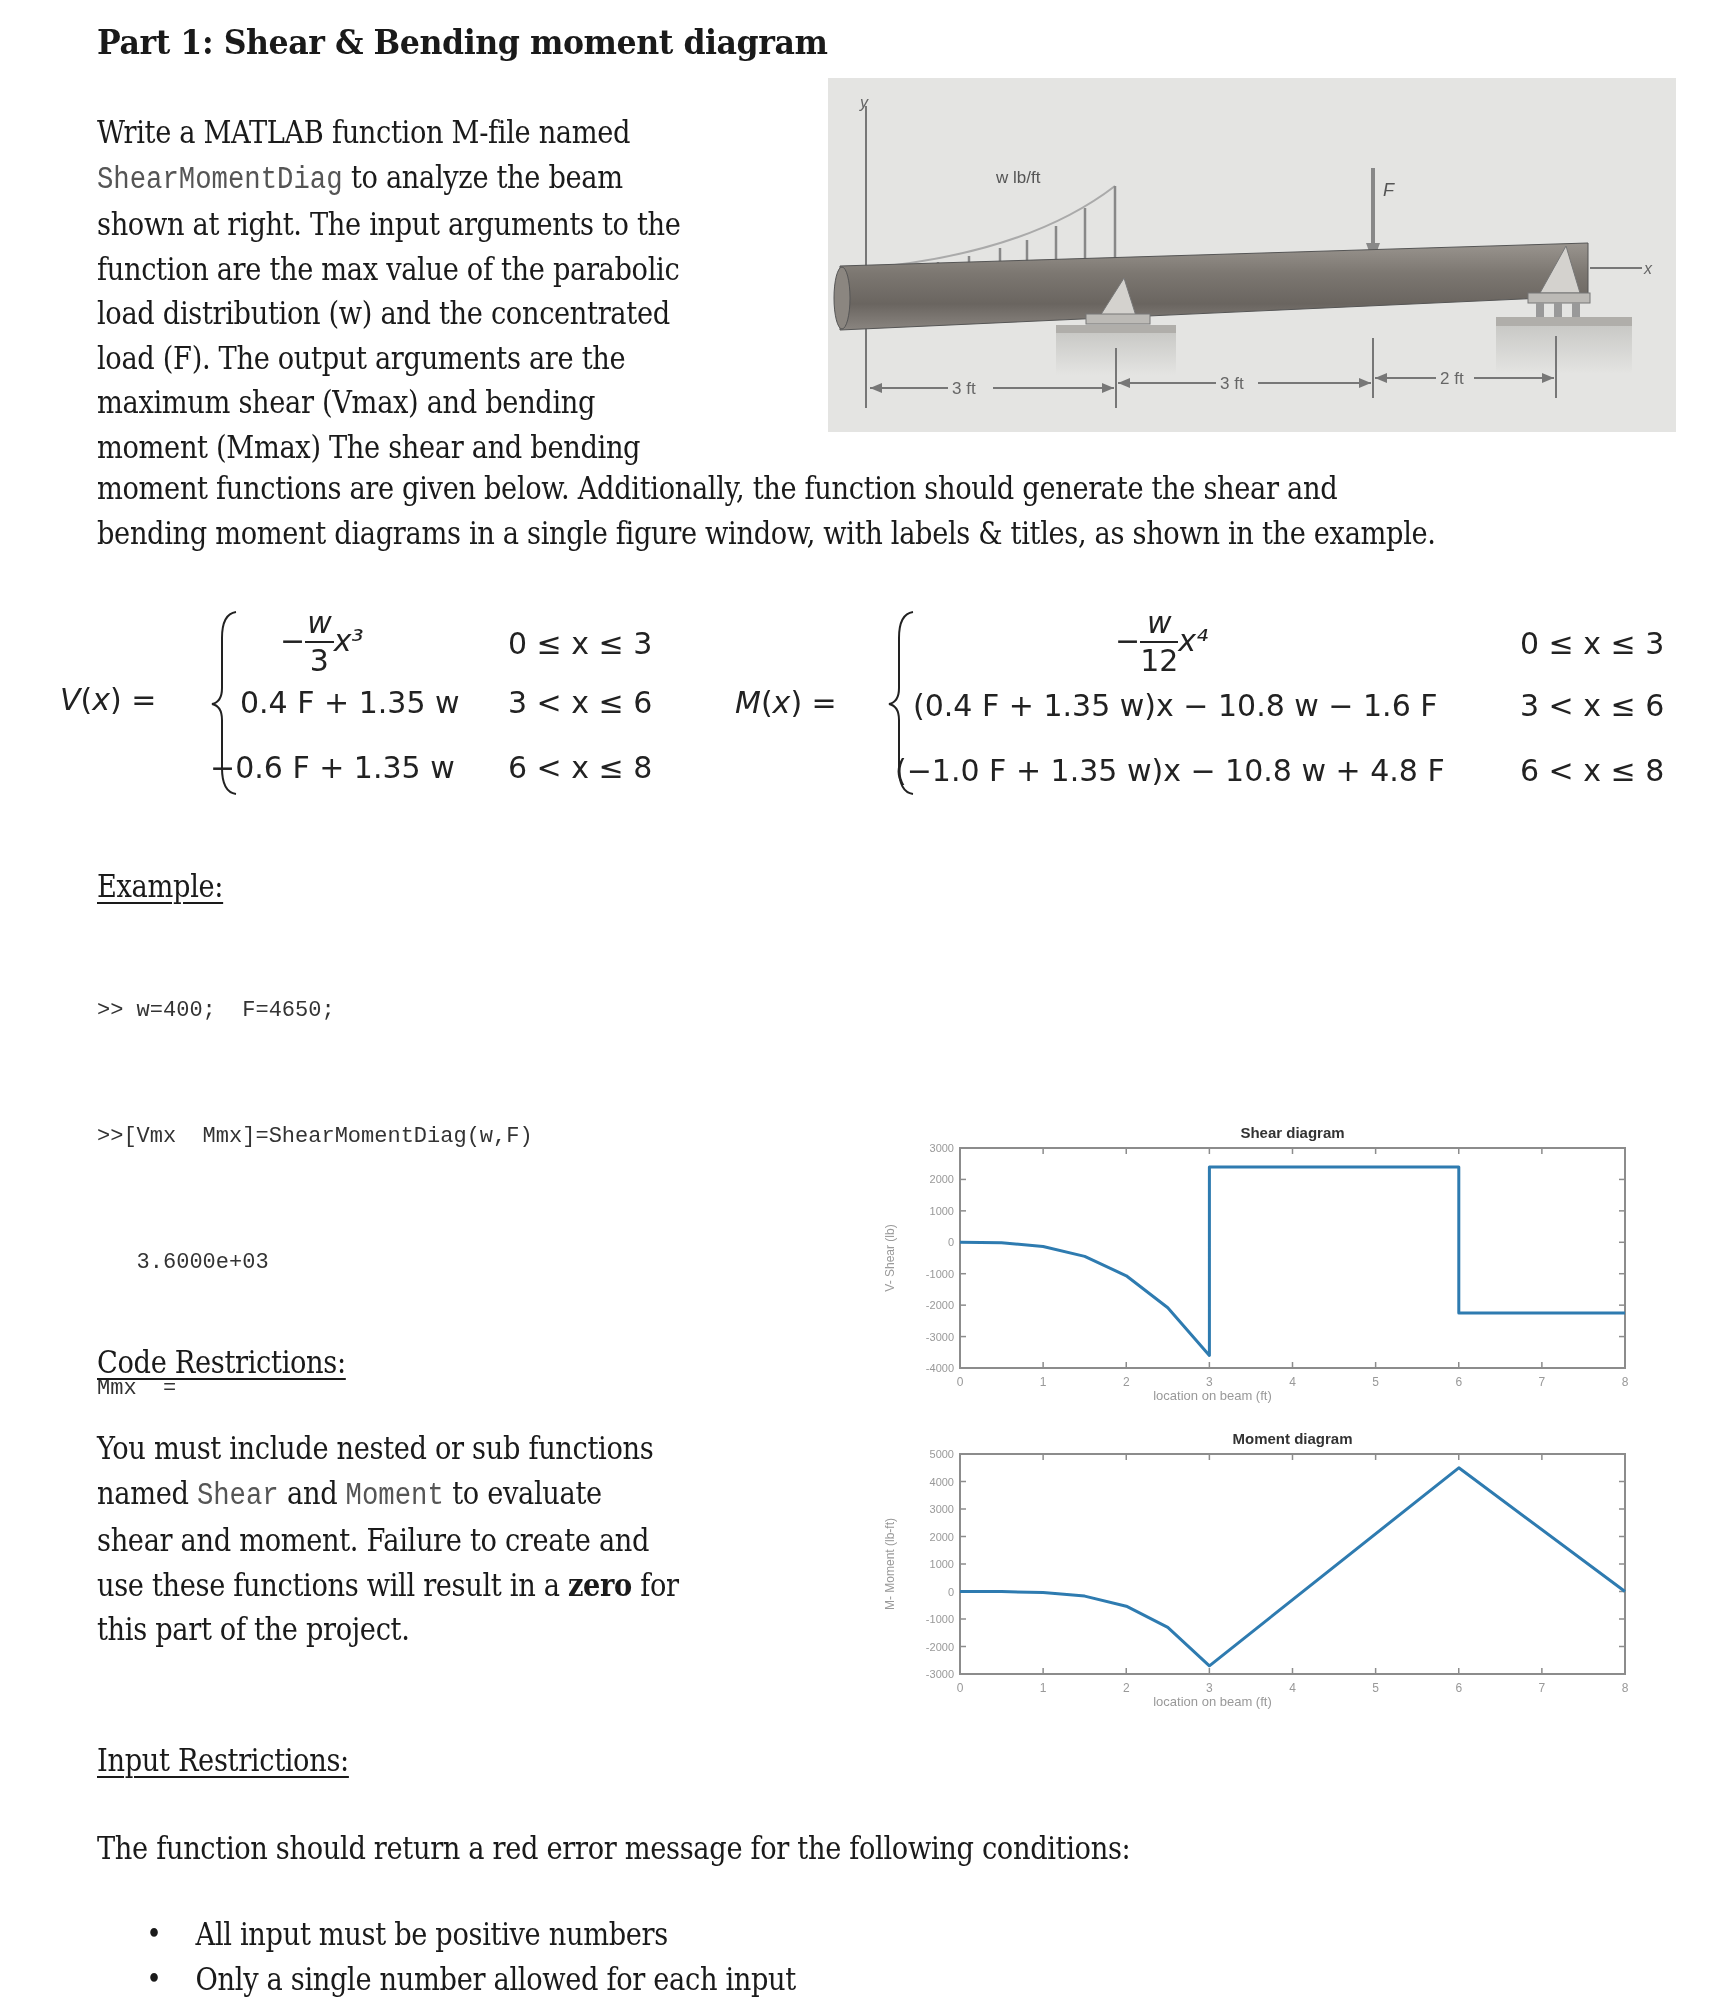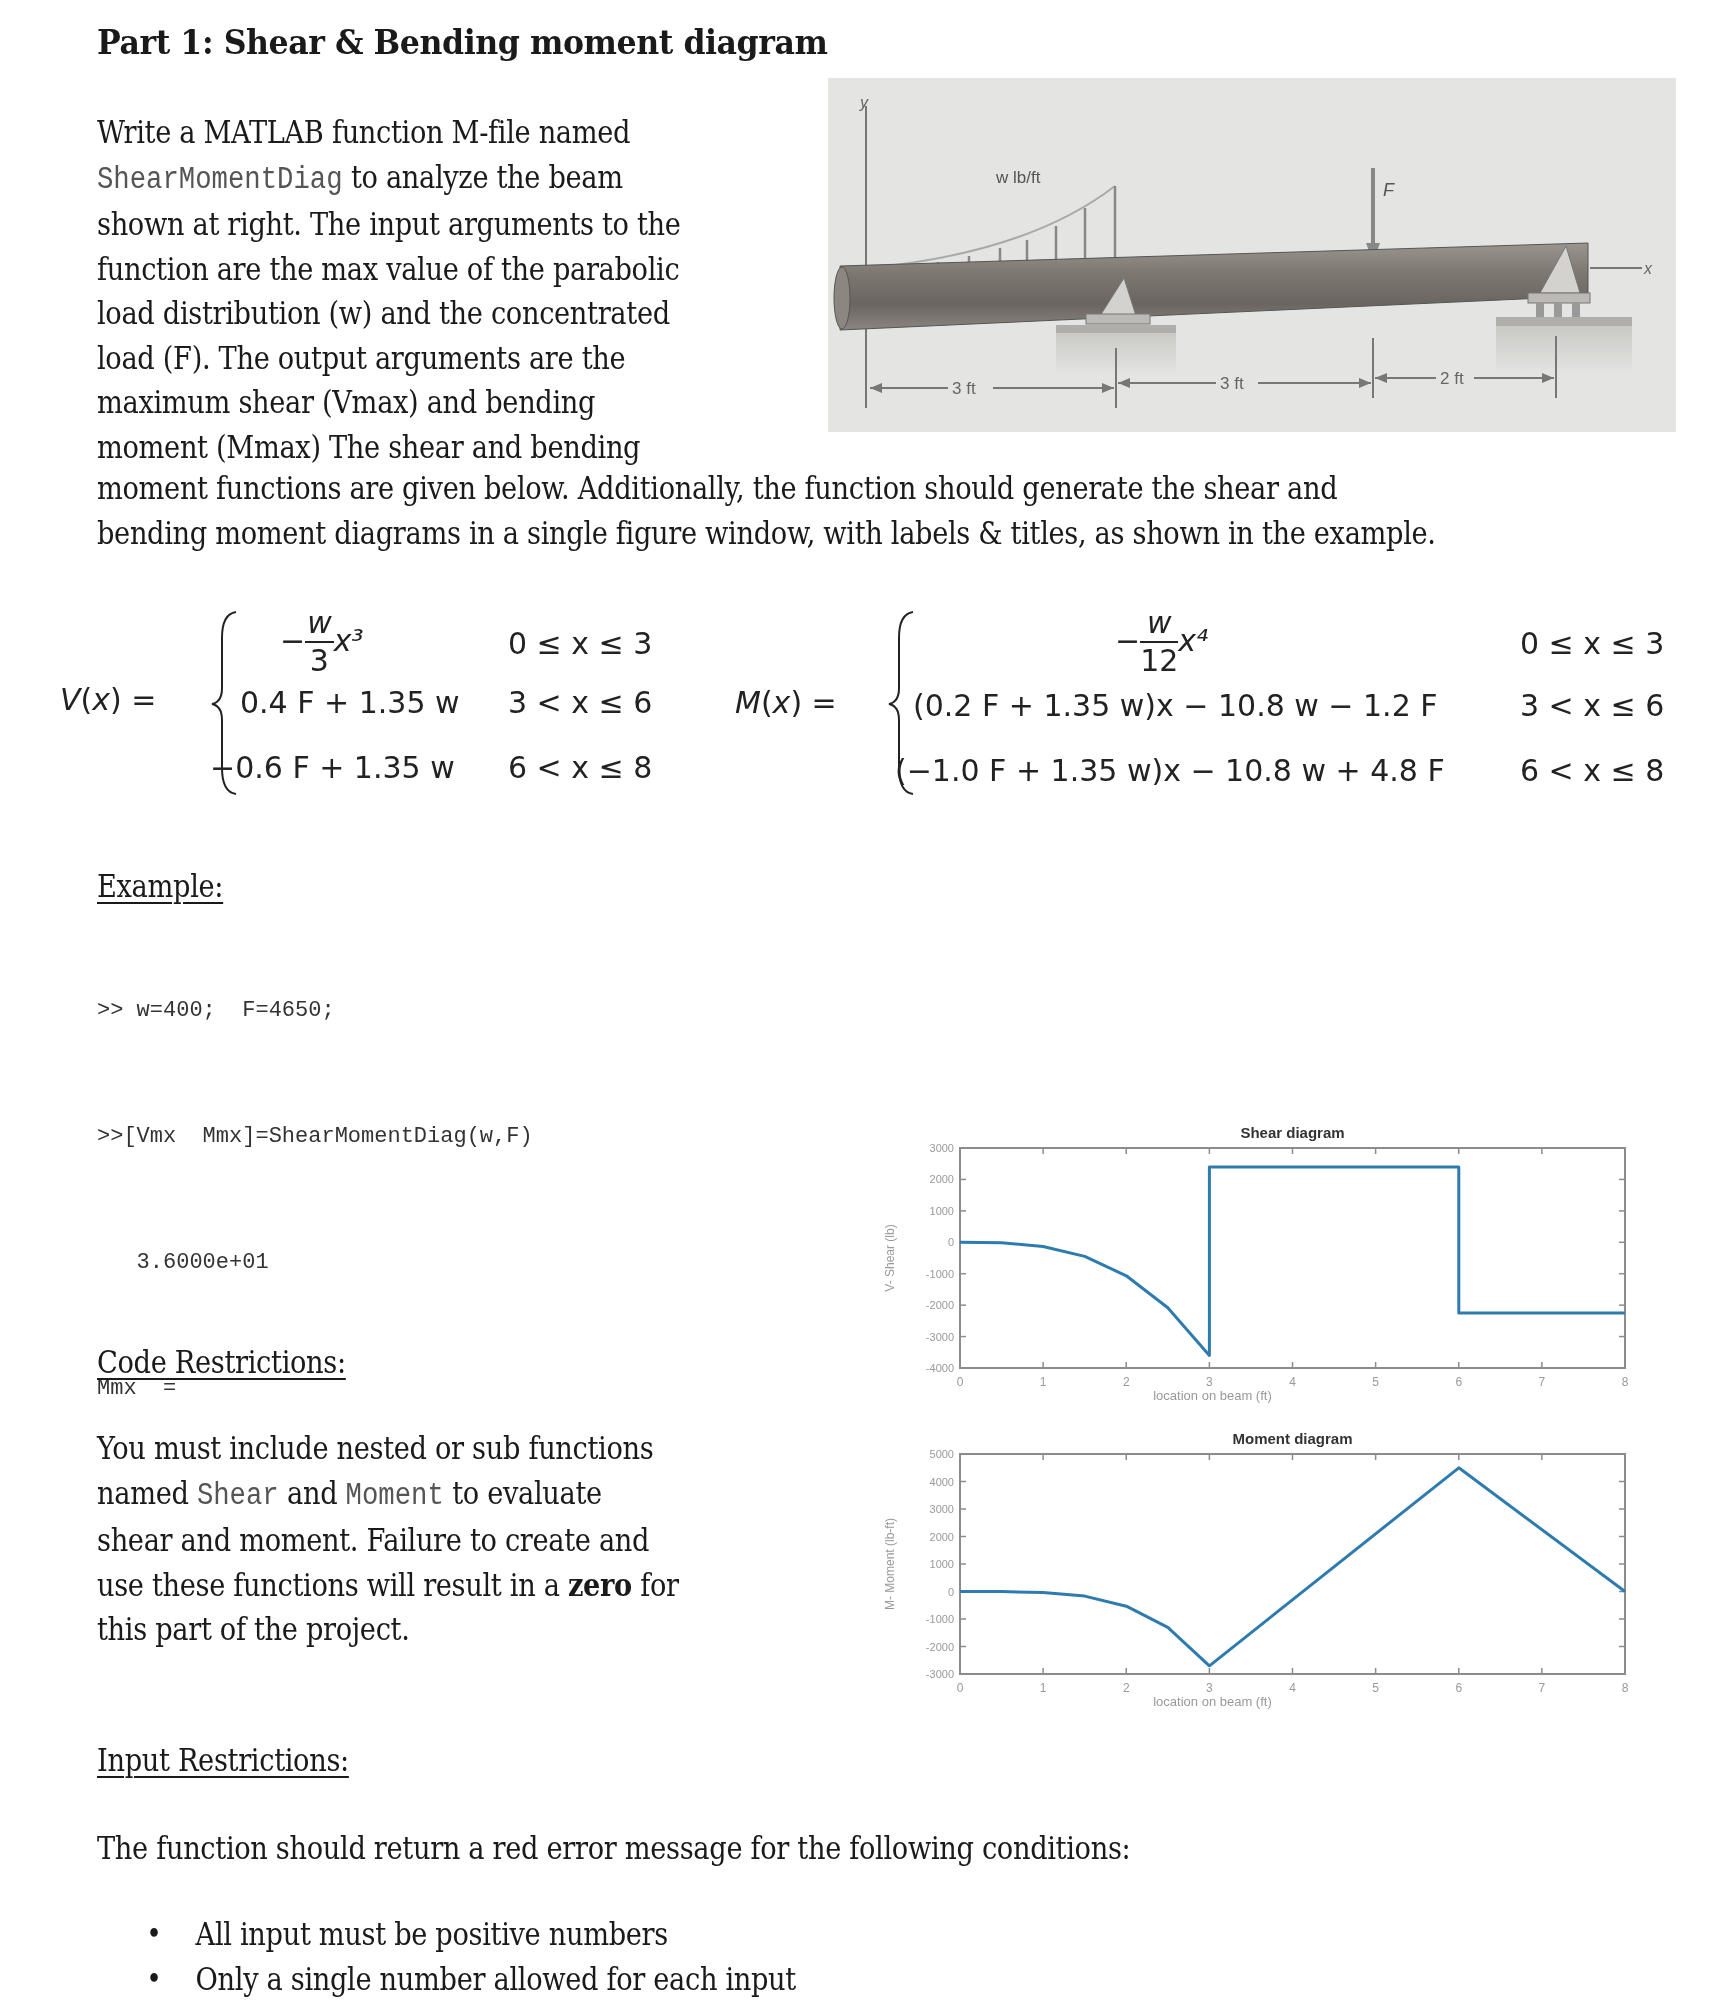"(0.2 F + 1.35 w)x" span.abs { text: 0.2 F + 1.35 w)x − 10.8 w − 1.2 -> 0.4 F + 1.35 w)x − 10.8 w − 1.6 }
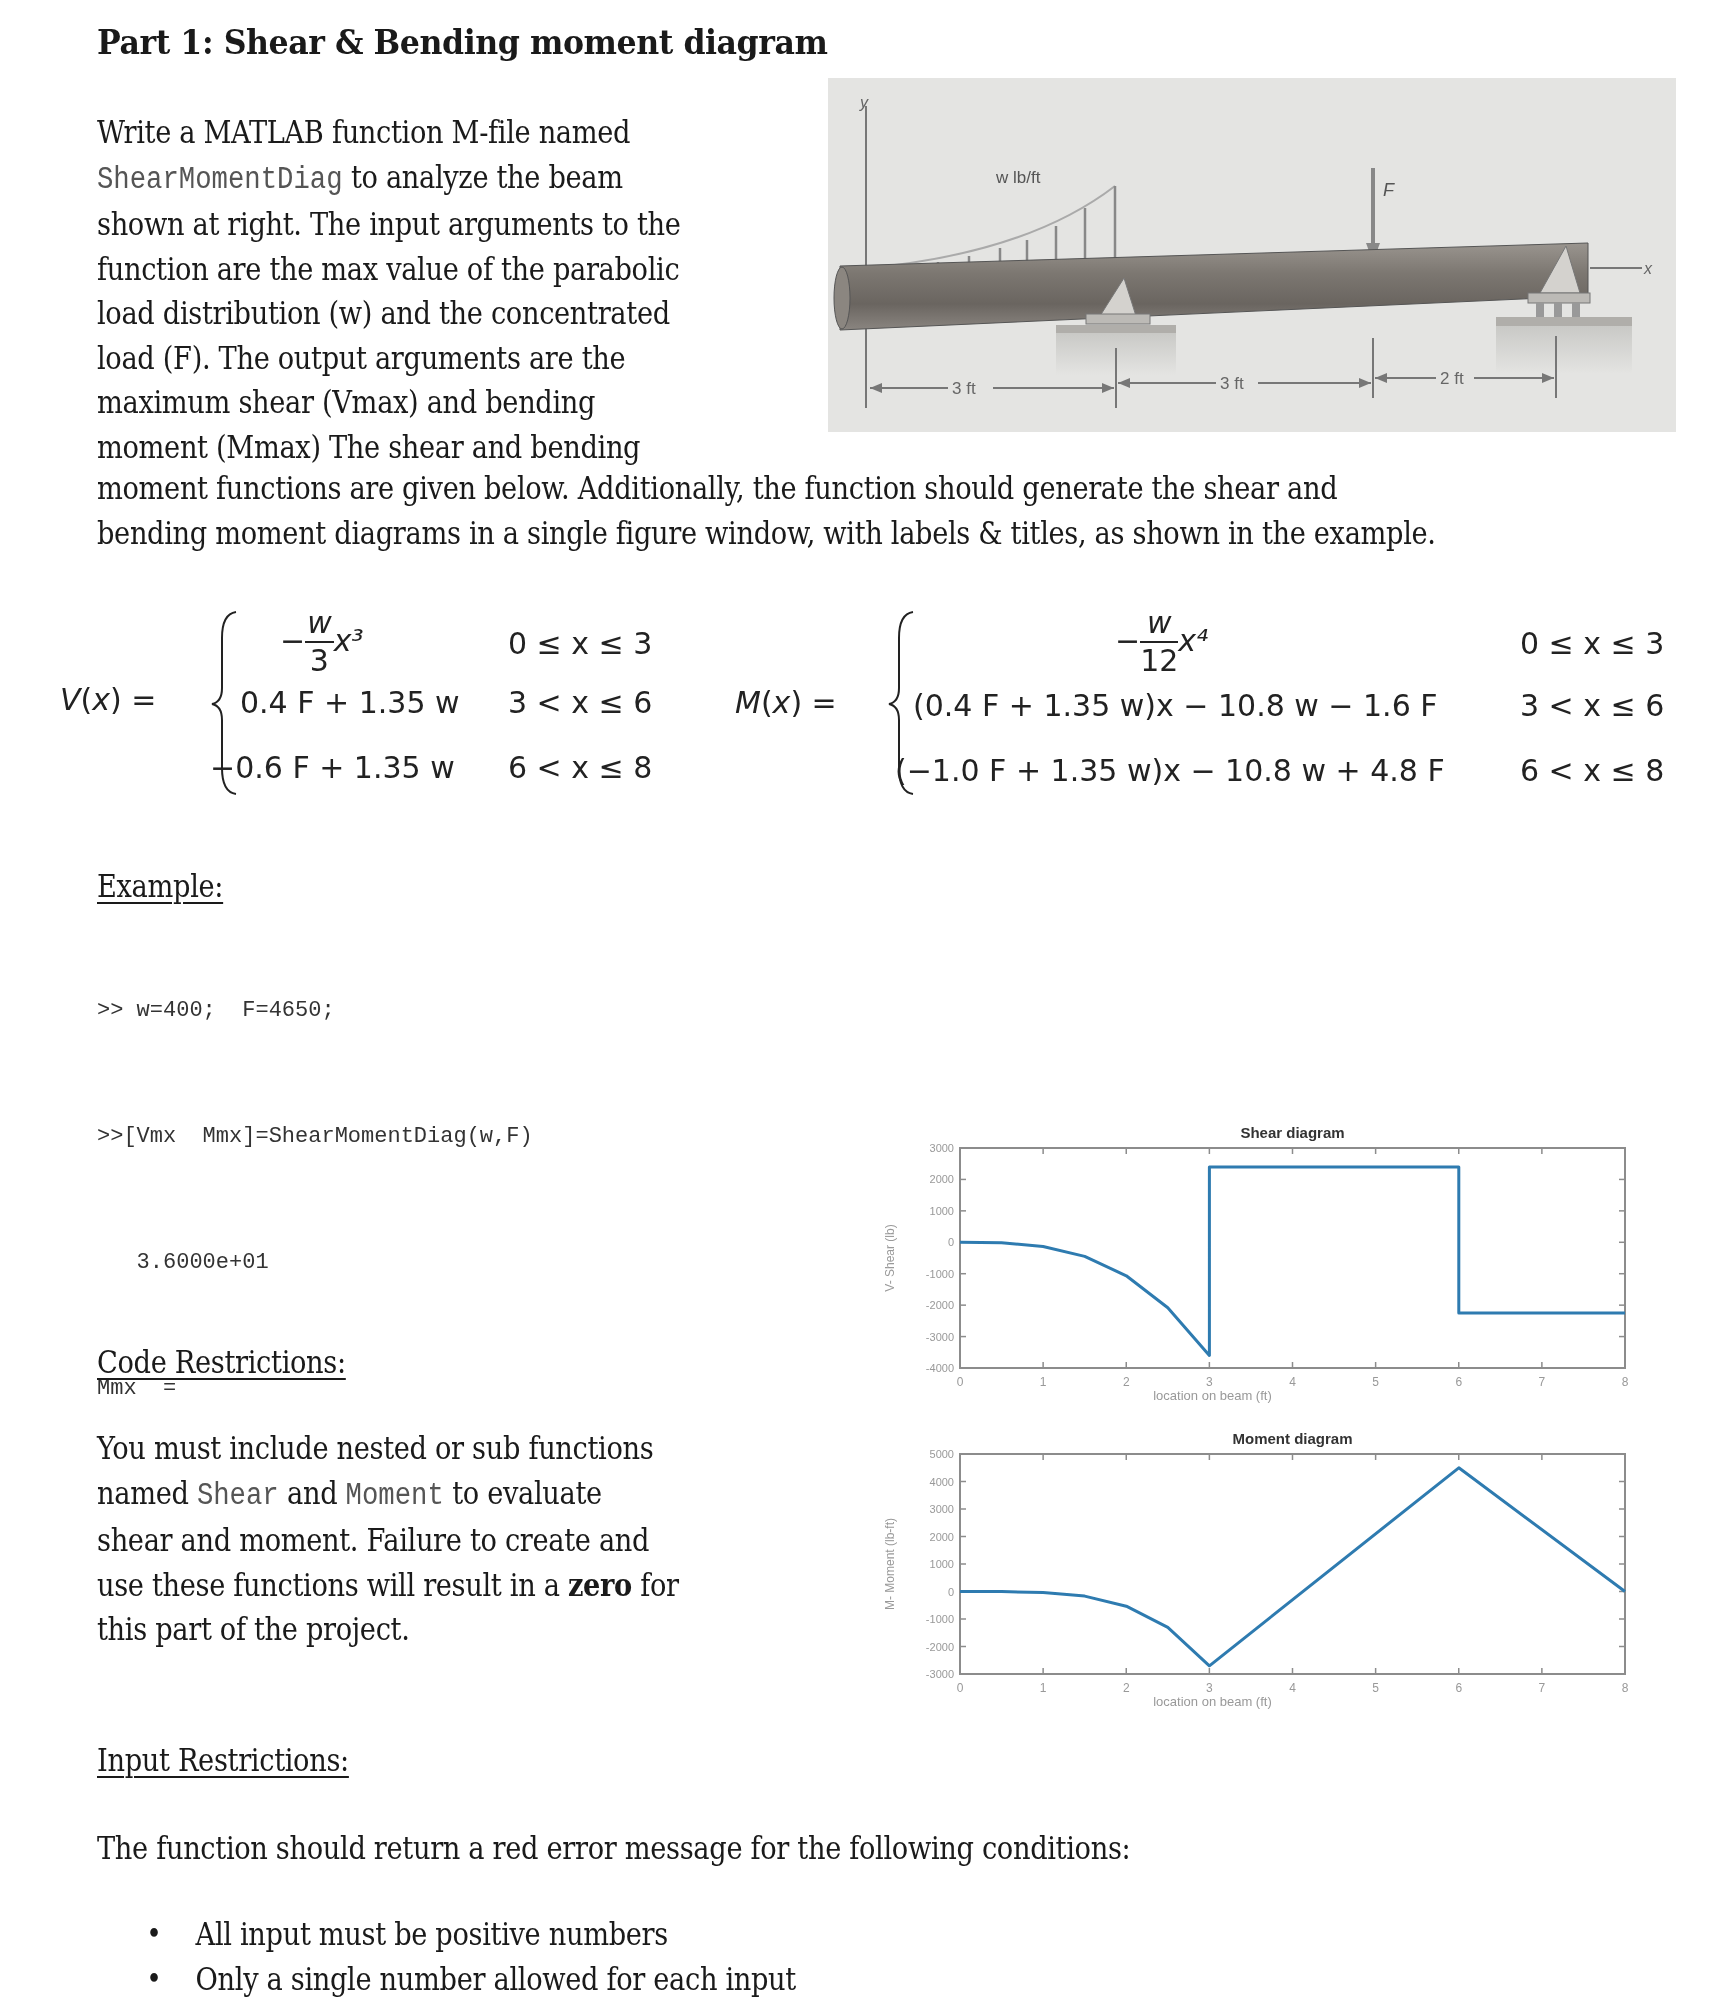"3.6000e+01" div { text: 3.6000e+01 -> 3.6000e+03 }
